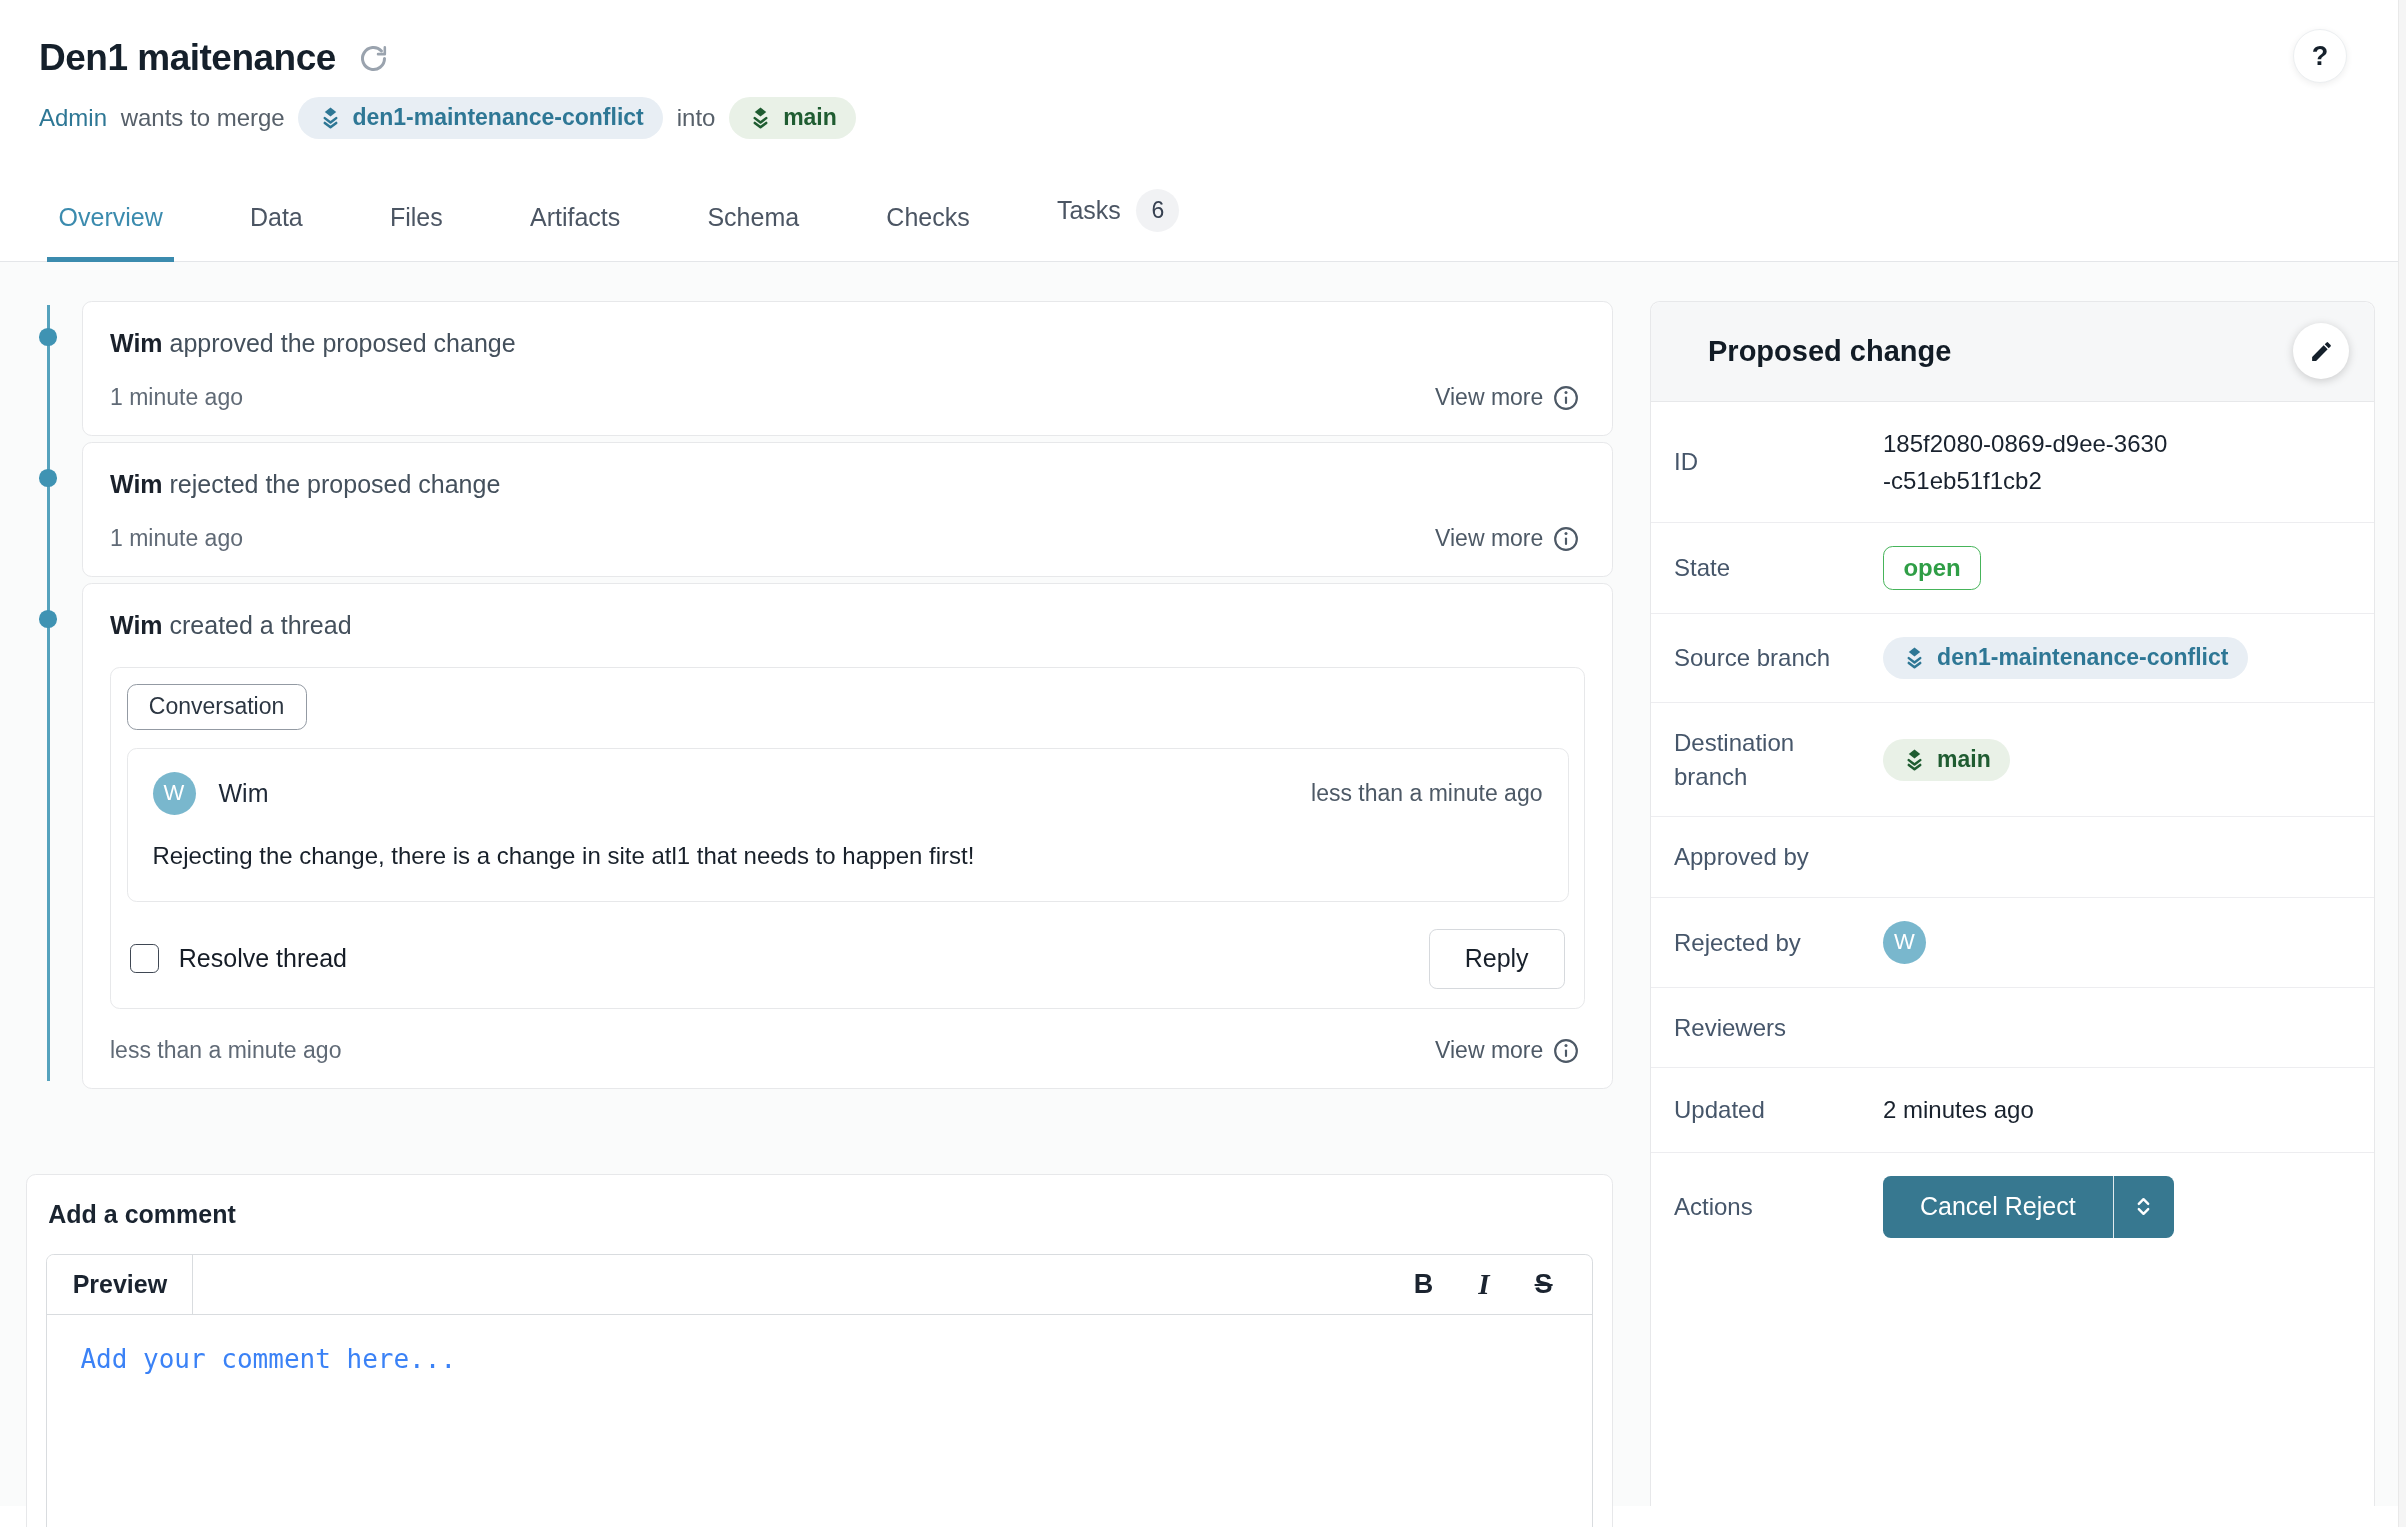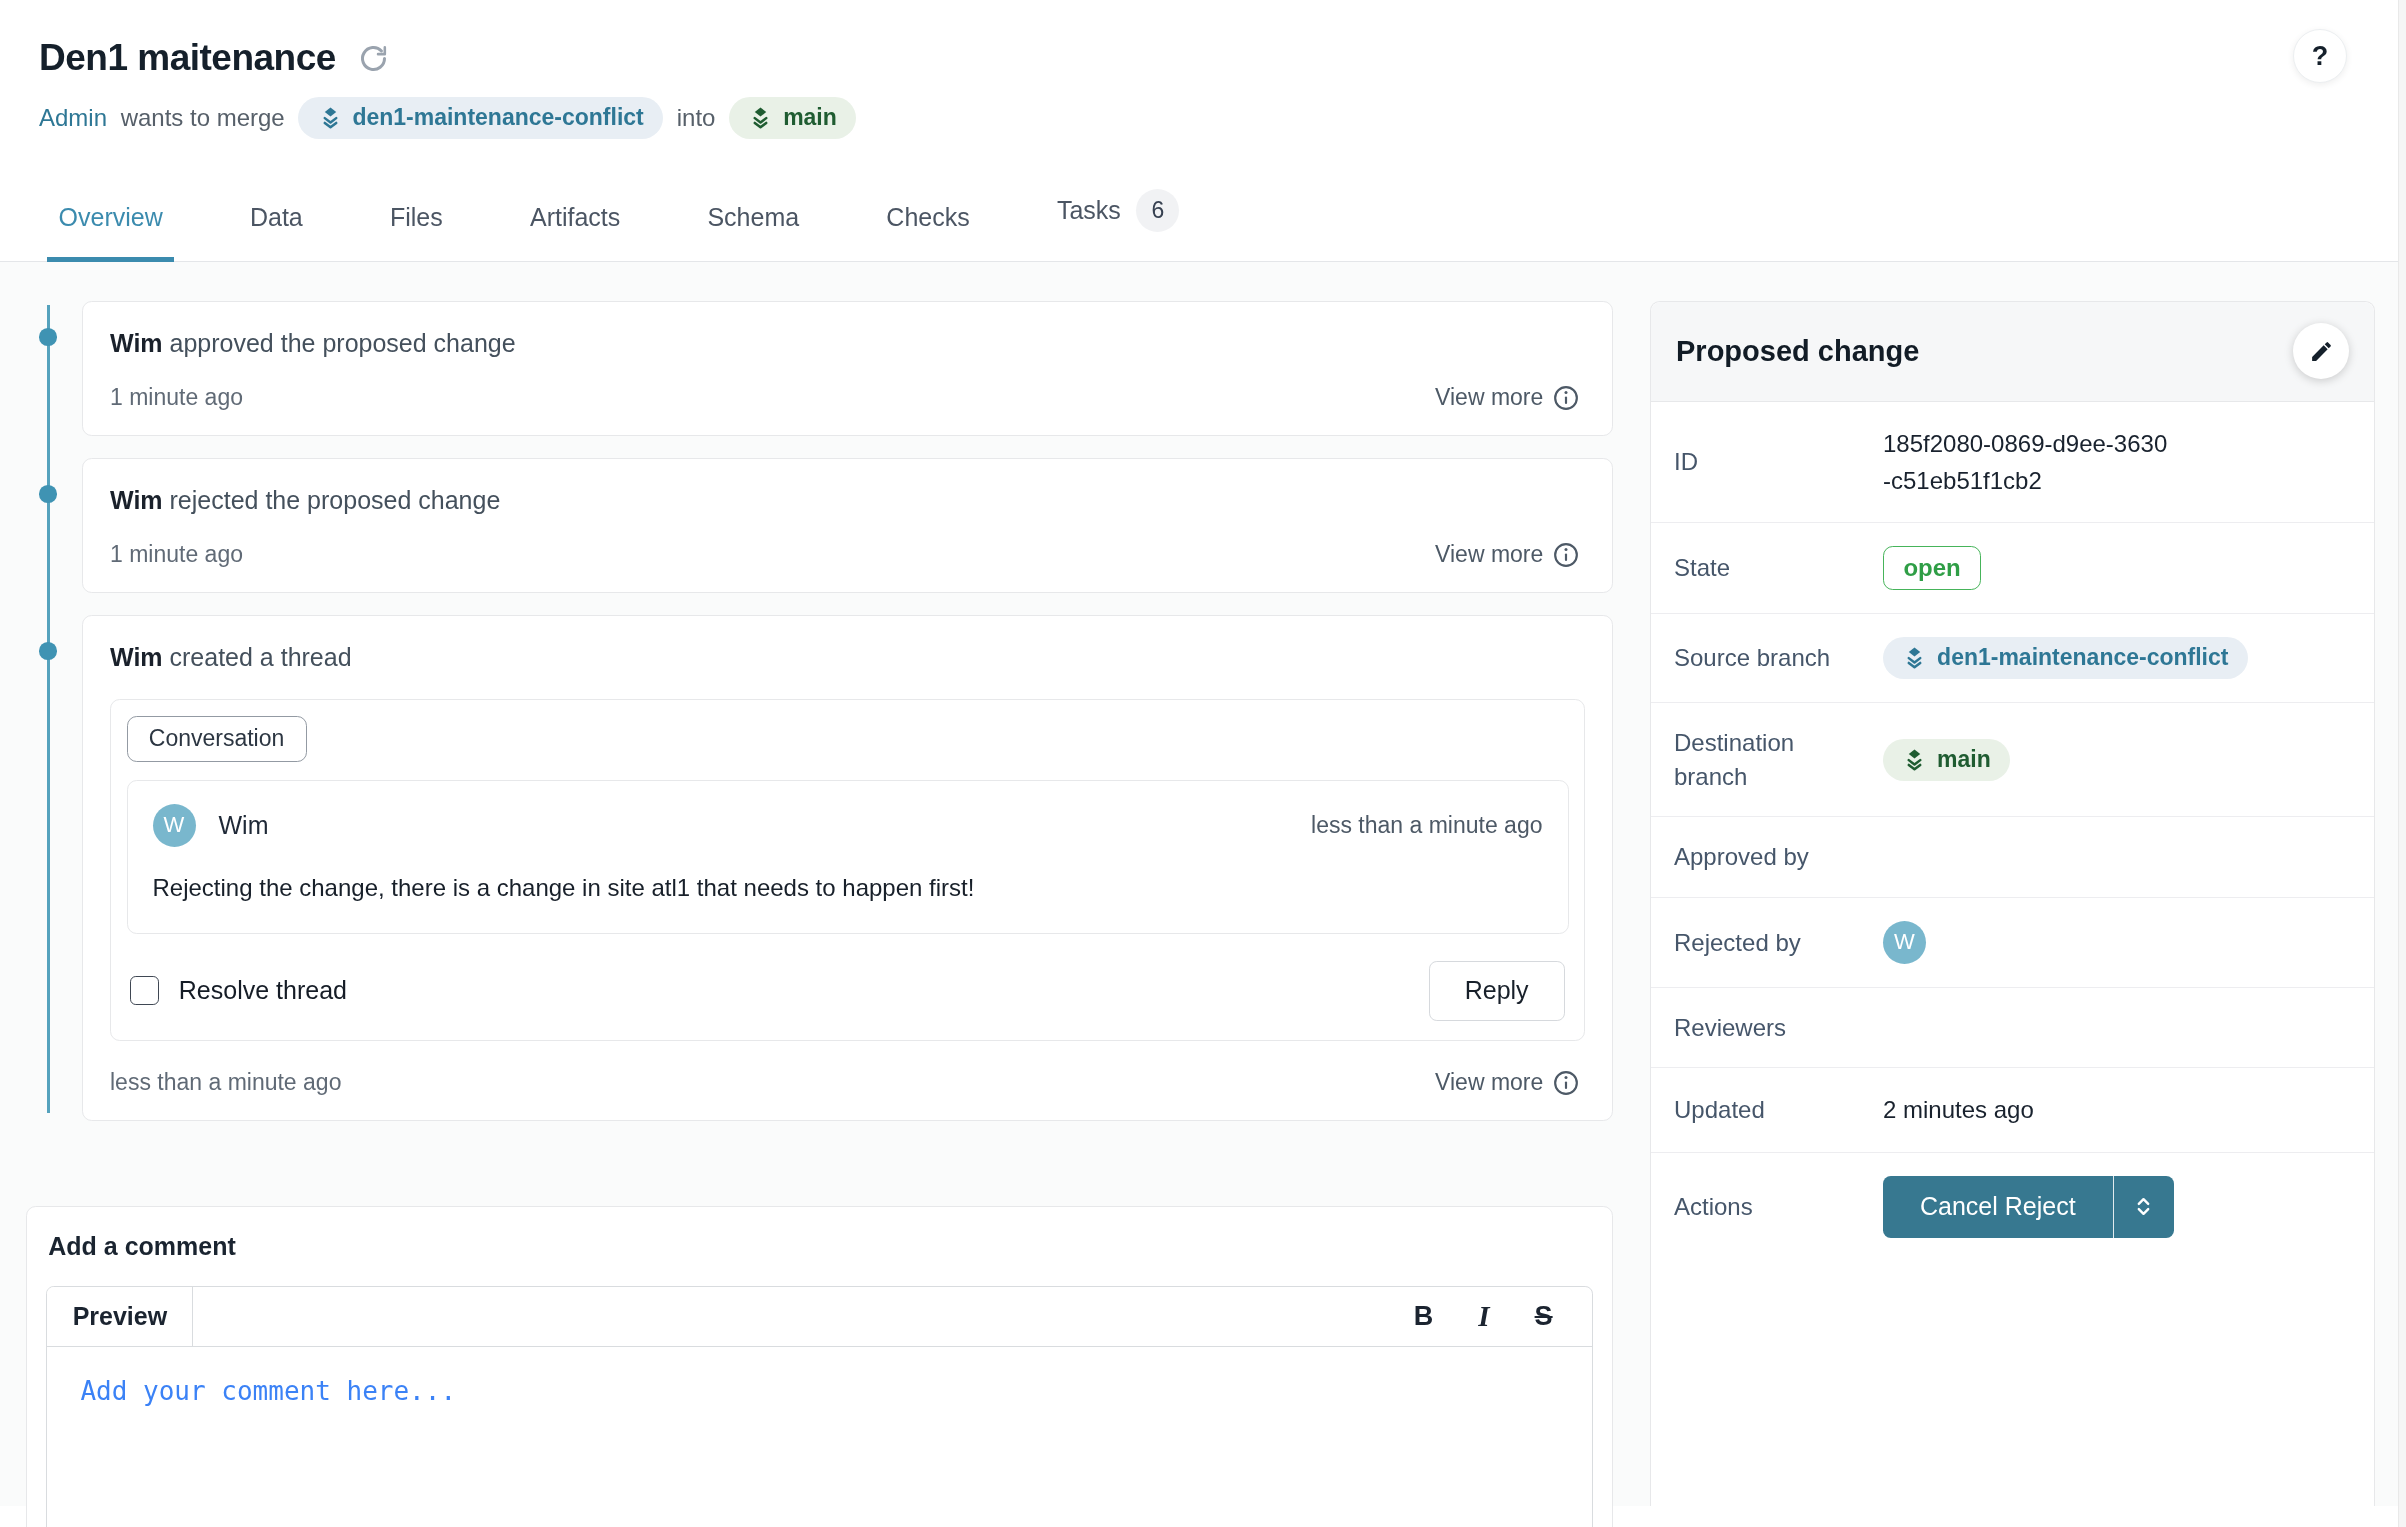"Wim approved the proposed change" .event { margin-bottom: 22px -> 6px }
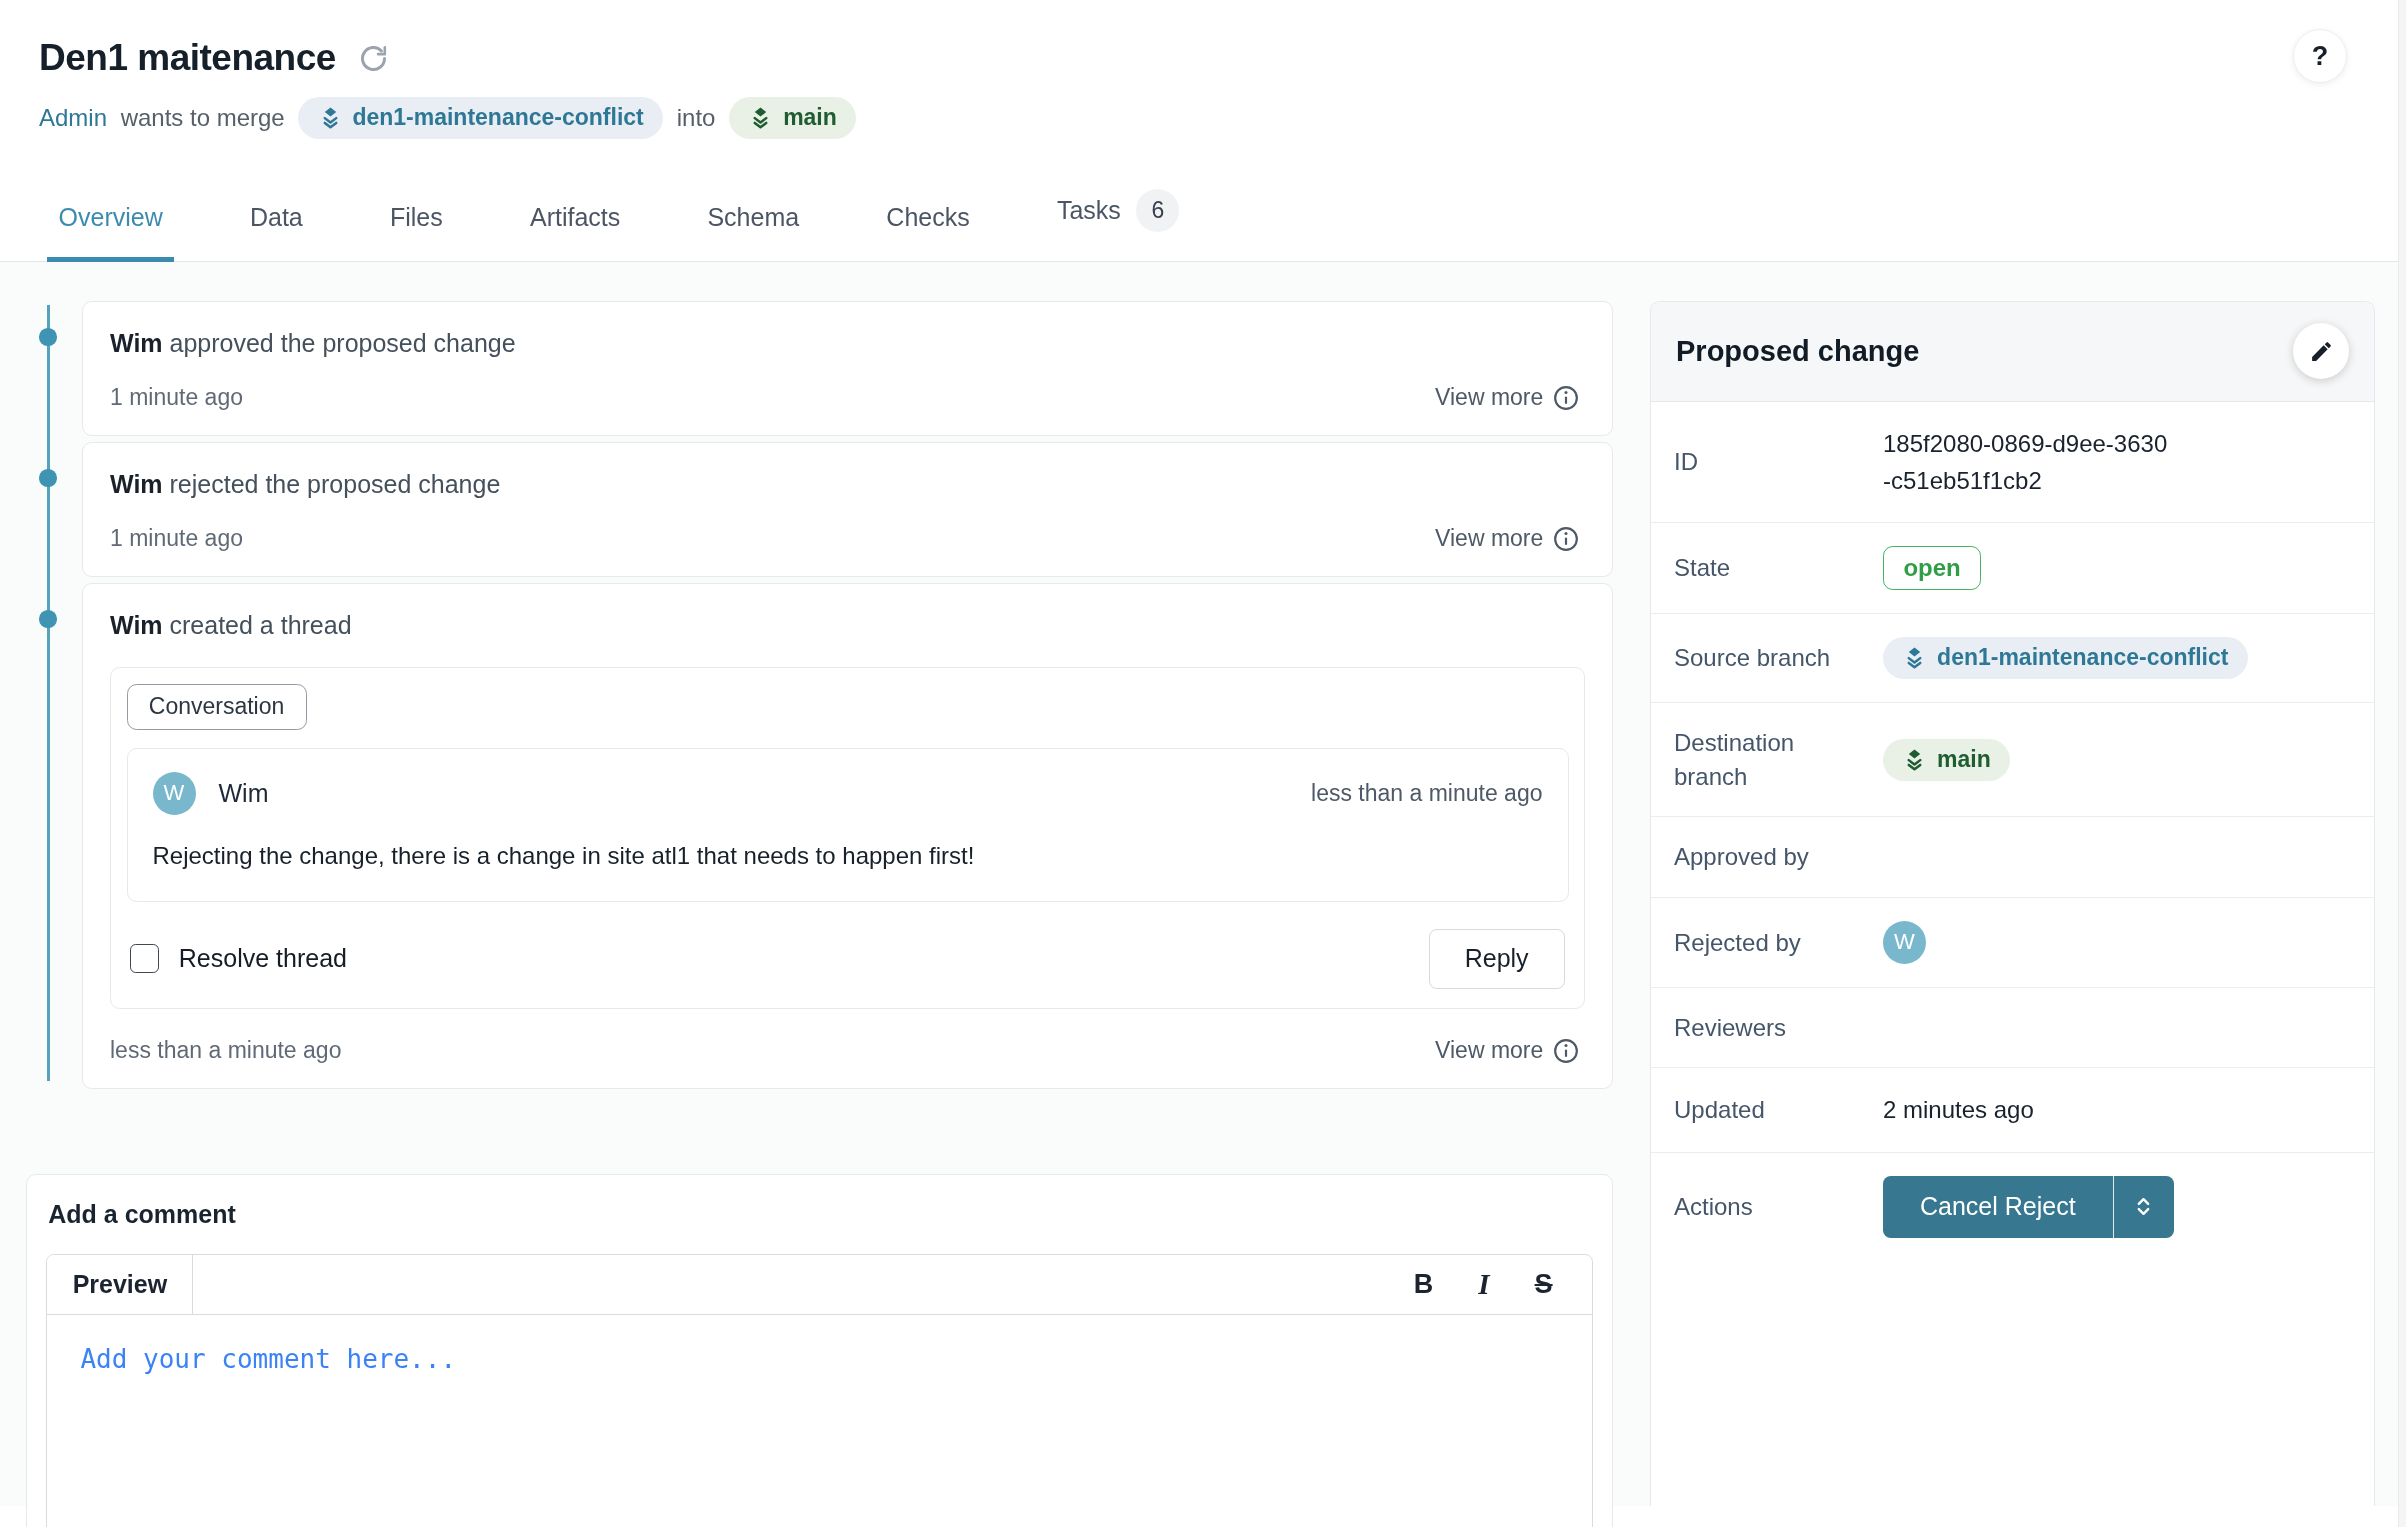"Proposed change" .sb-title { margin-left: none -> 32px }
